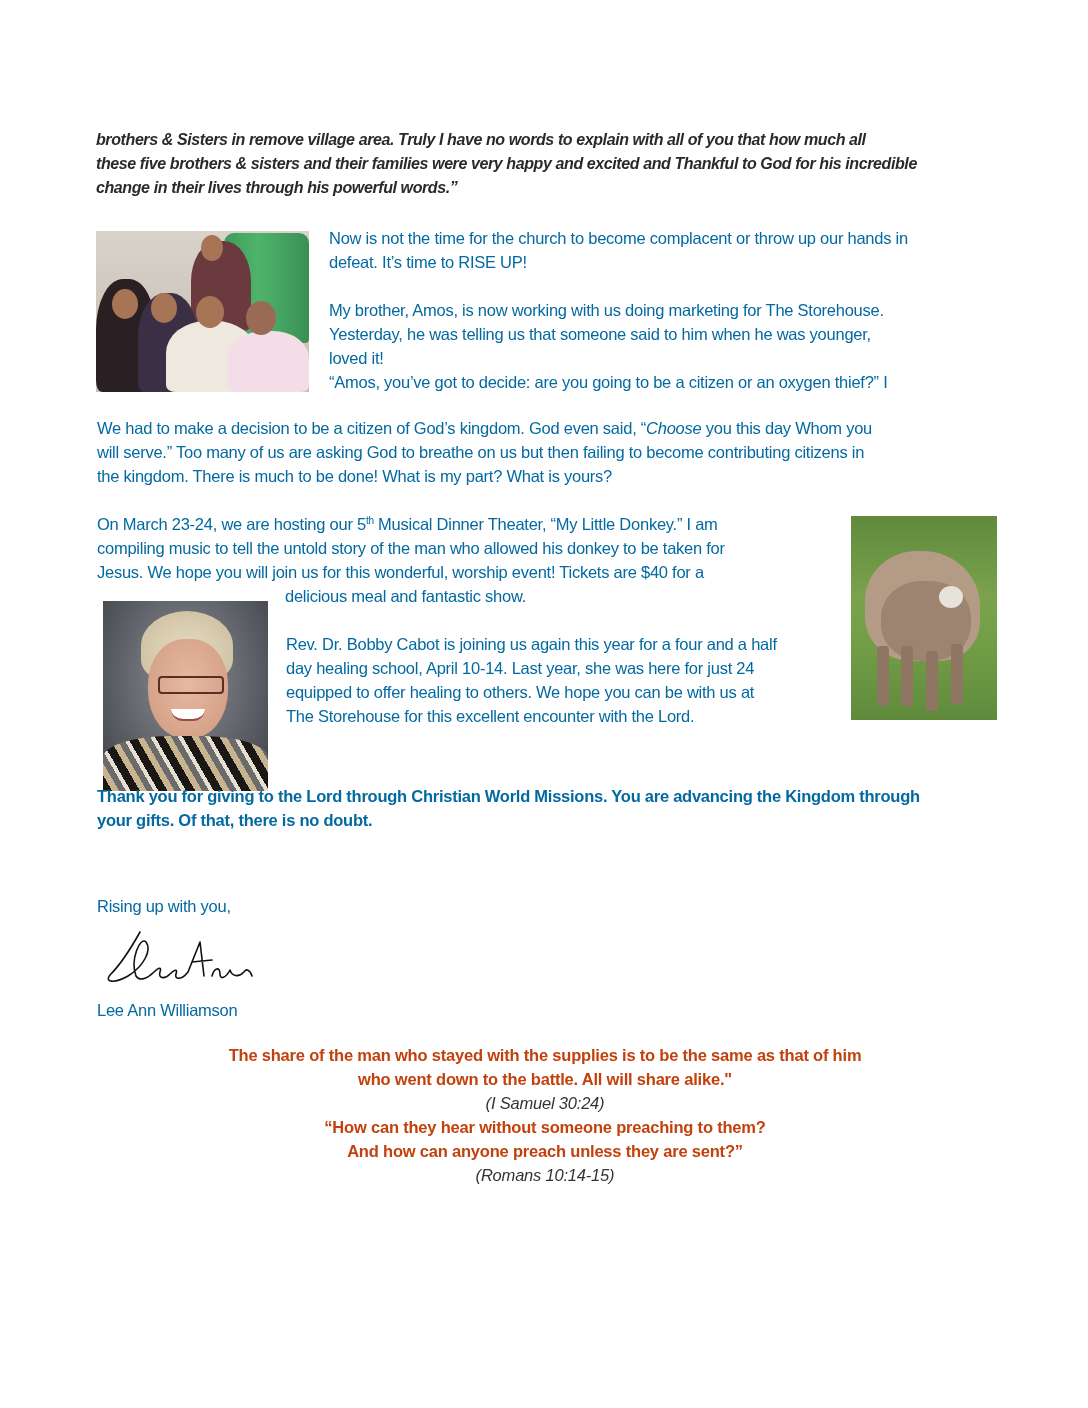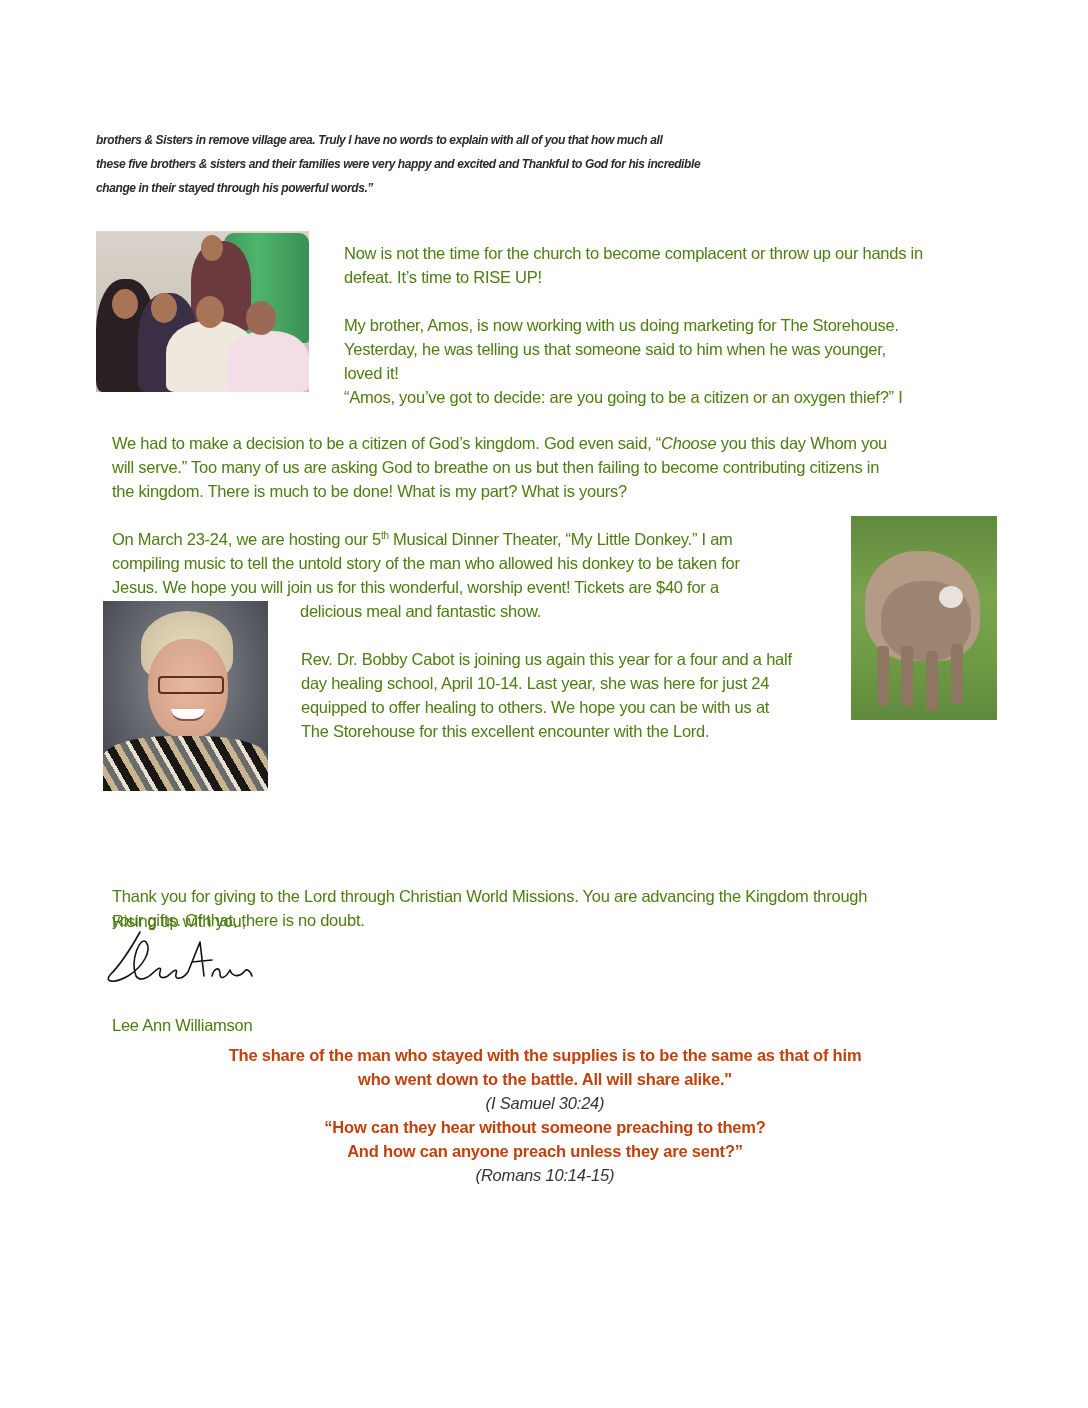"brothers & Sisters in remove" .italic-intro { font-size: 12px -> 16px }
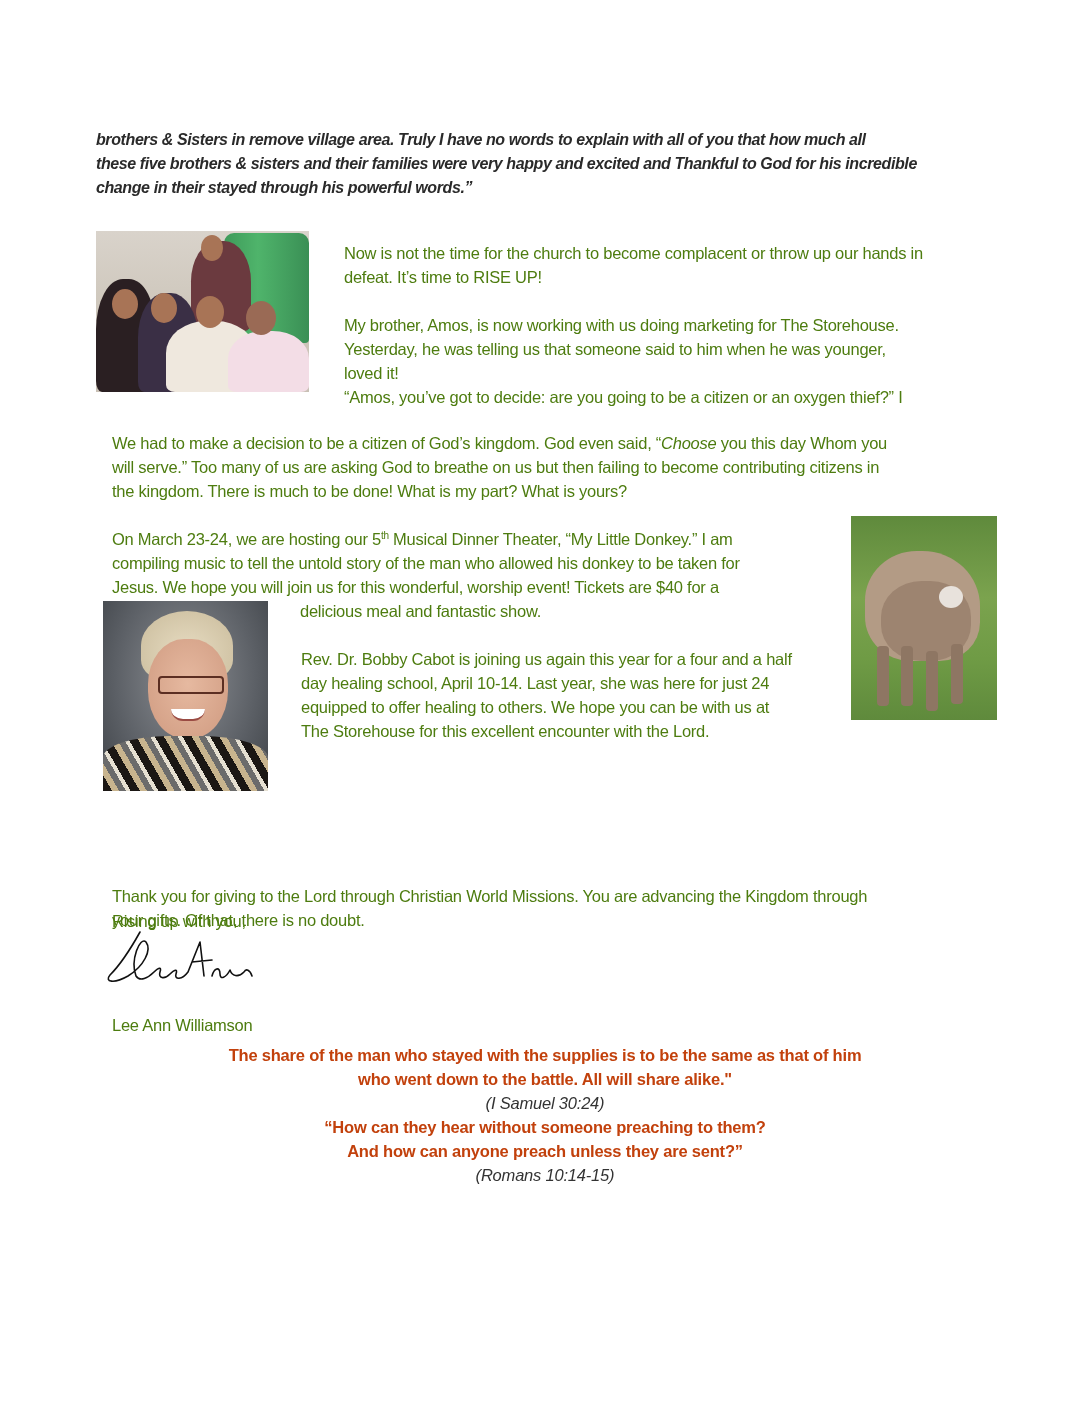"change in their stayed through" div { text: stayed -> lives }
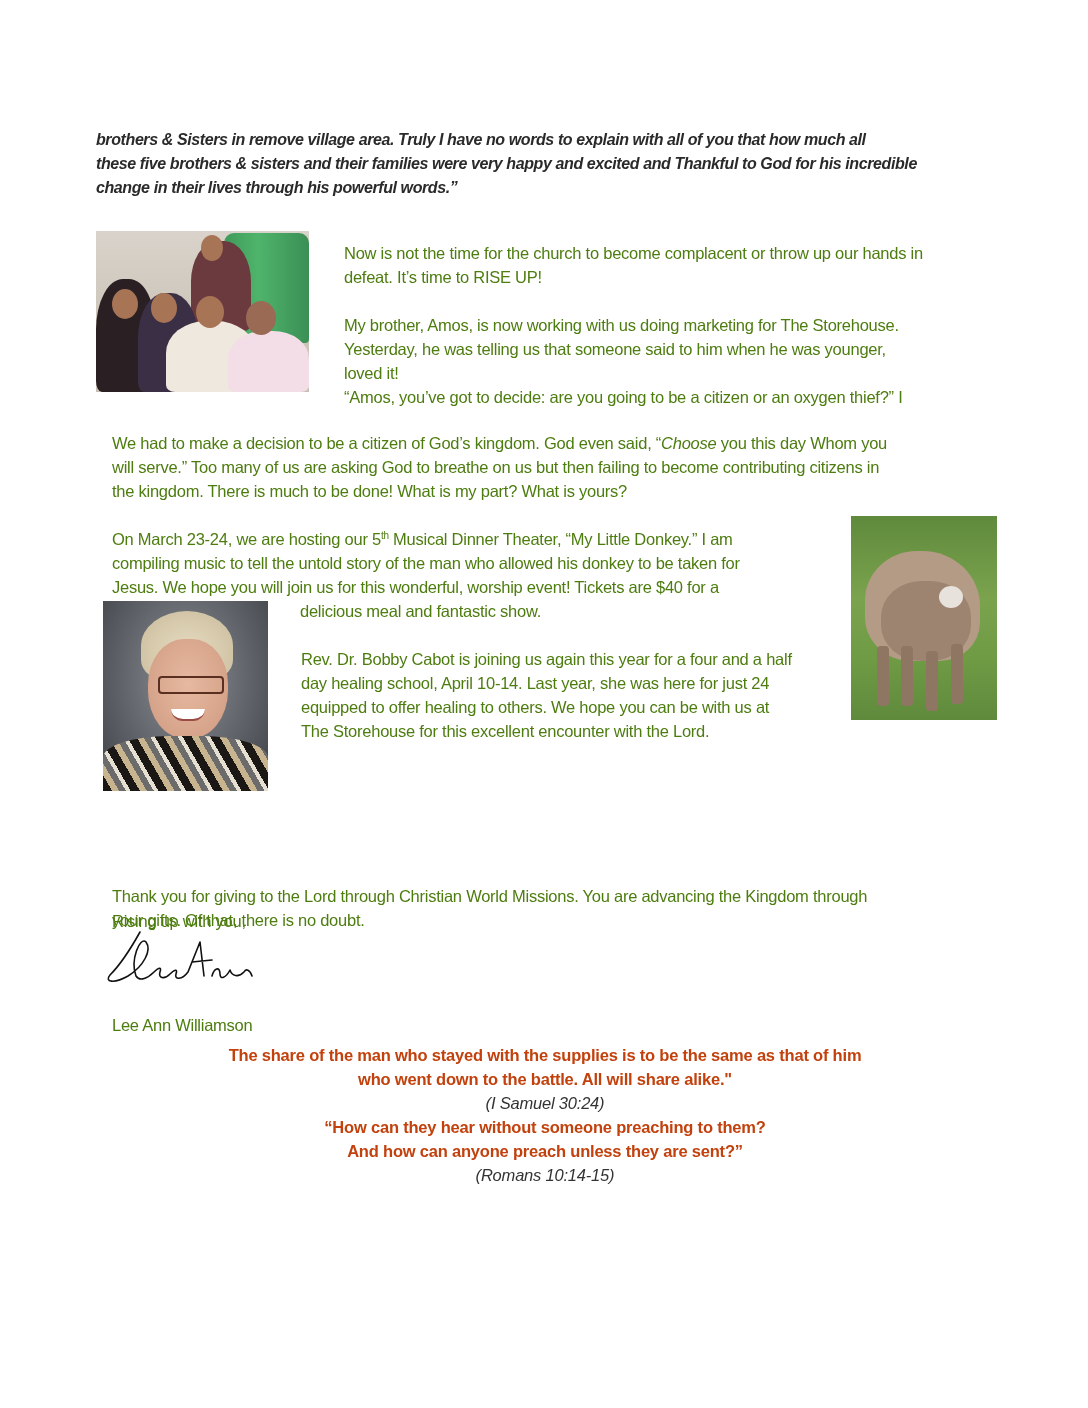"Now is not the time" .body-text { color: #4d7c0f -> #0369a1; margin: 16px -> 1px }
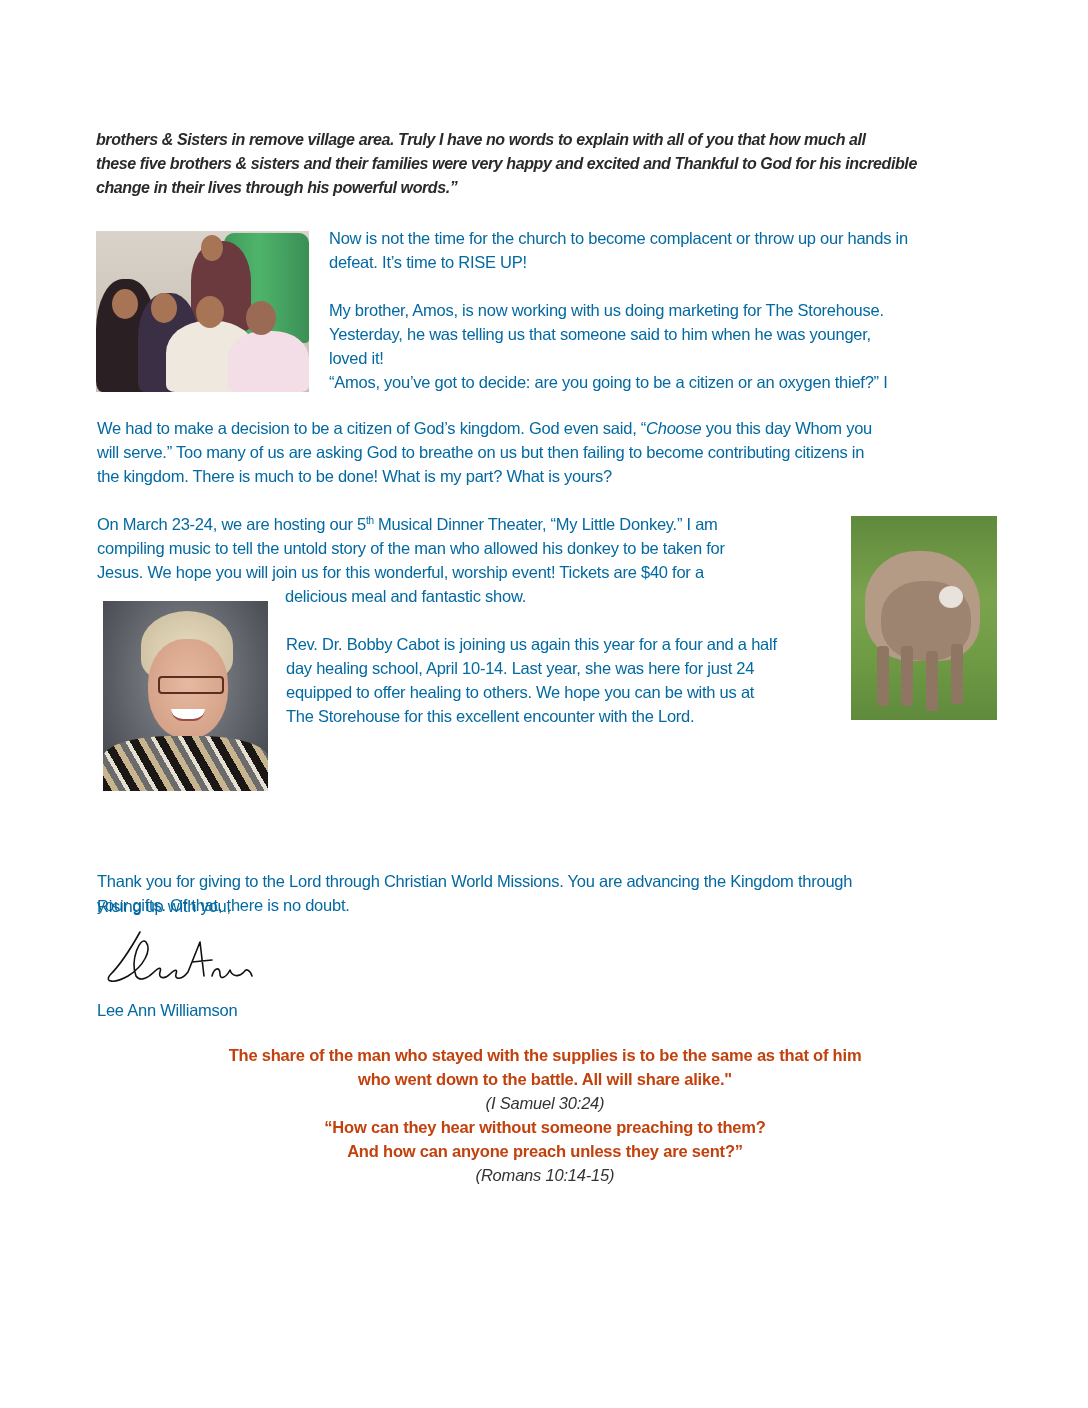"Thank you for giving to" div.abs { font-weight: none -> bold; top: 868px -> 783px }
